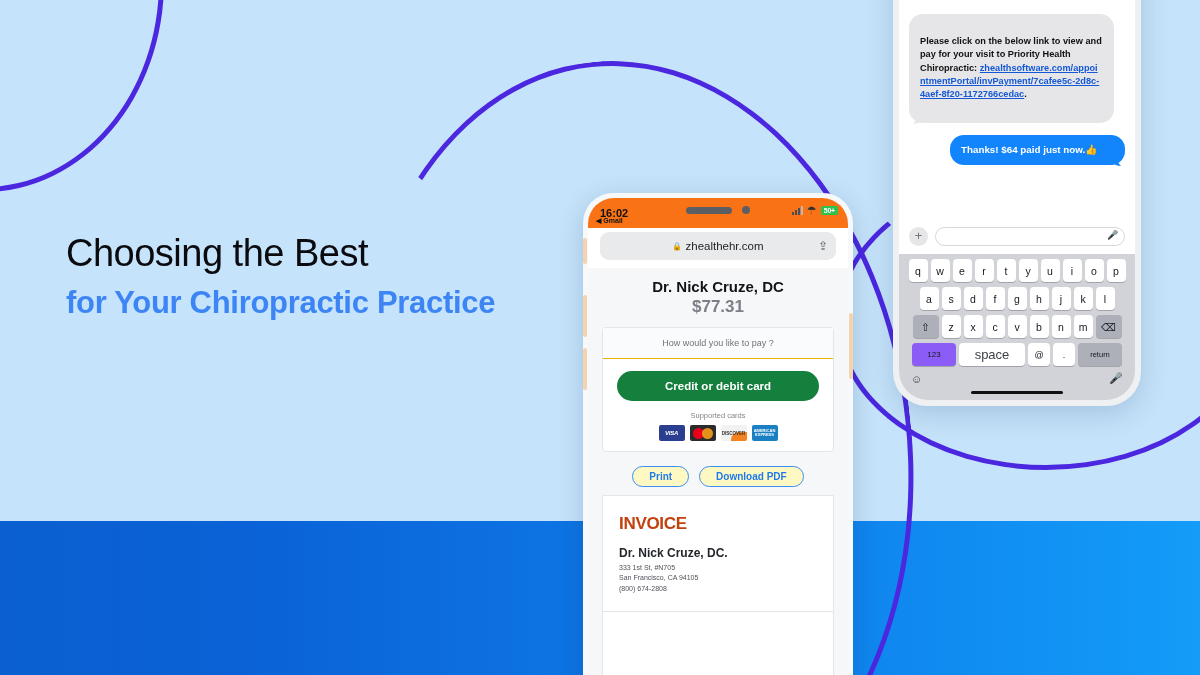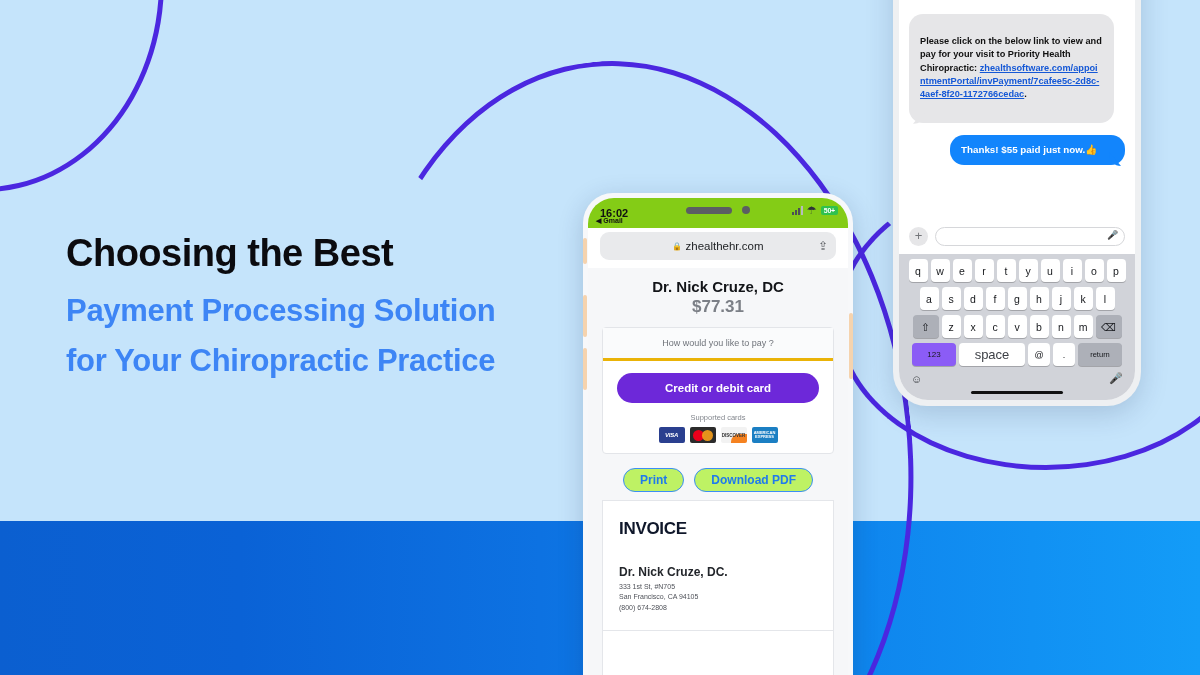"Thanks! $55 paid just now.👍" div.bubble-out { text: $55 -> $64 }
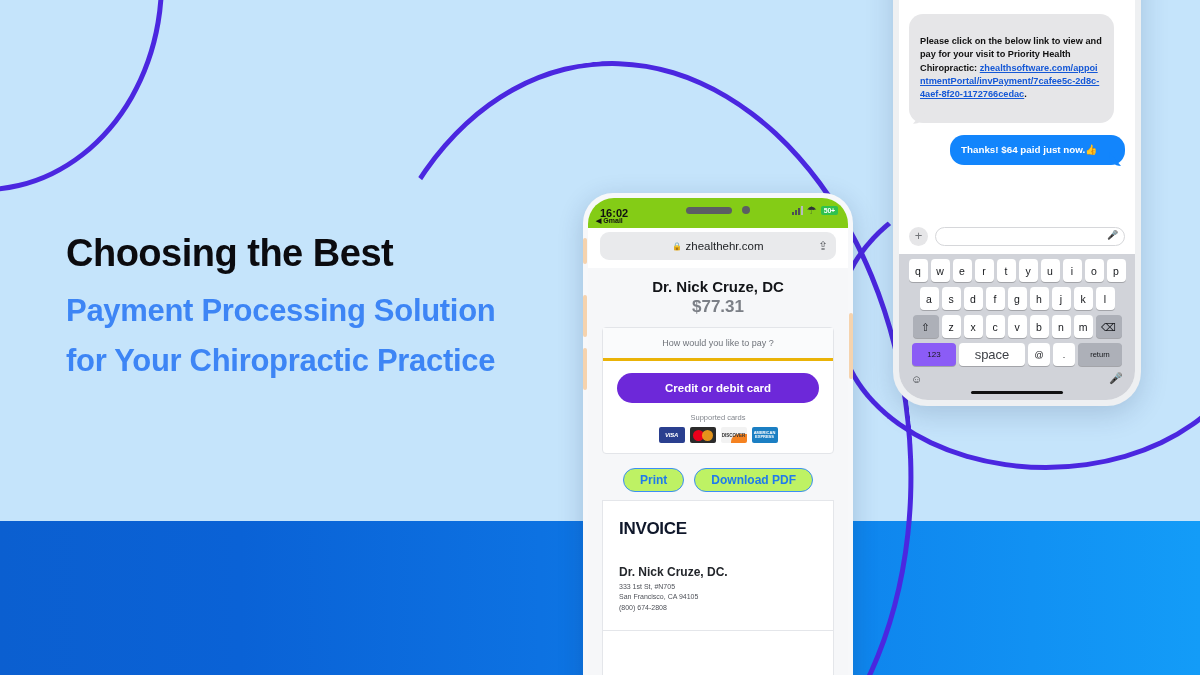"16:02" .statusbar { background: #84cc16 -> #f97316 }
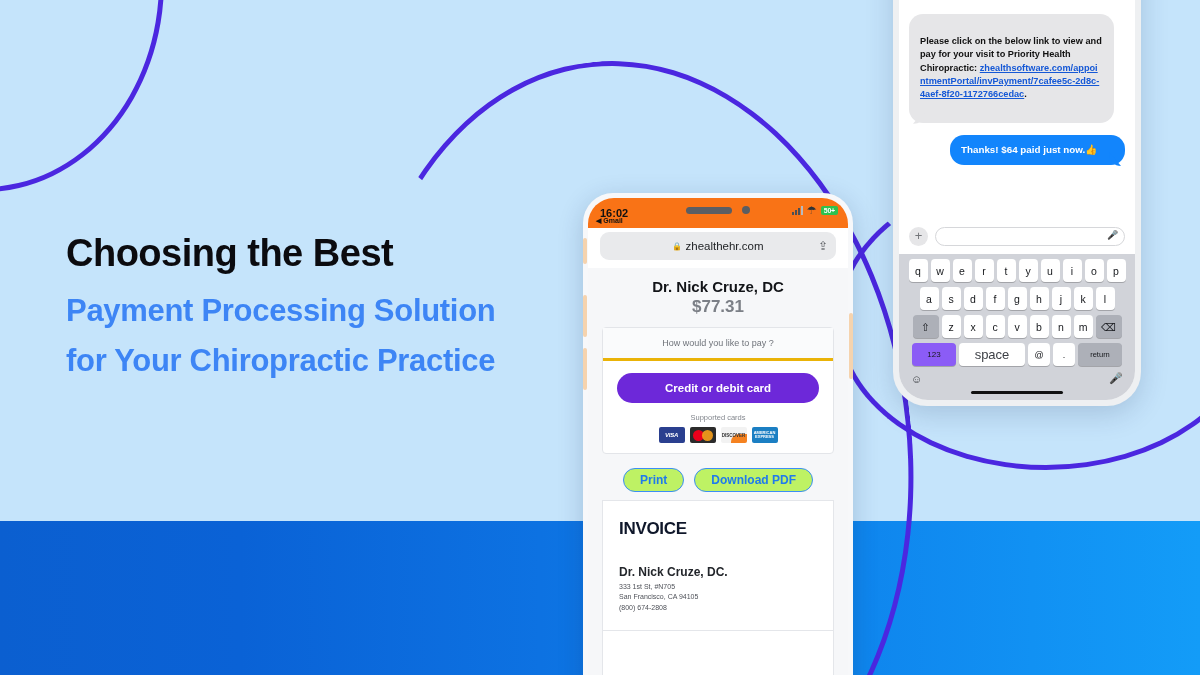"Choosing the Best" .headline .l1 { font-weight: bold -> normal }
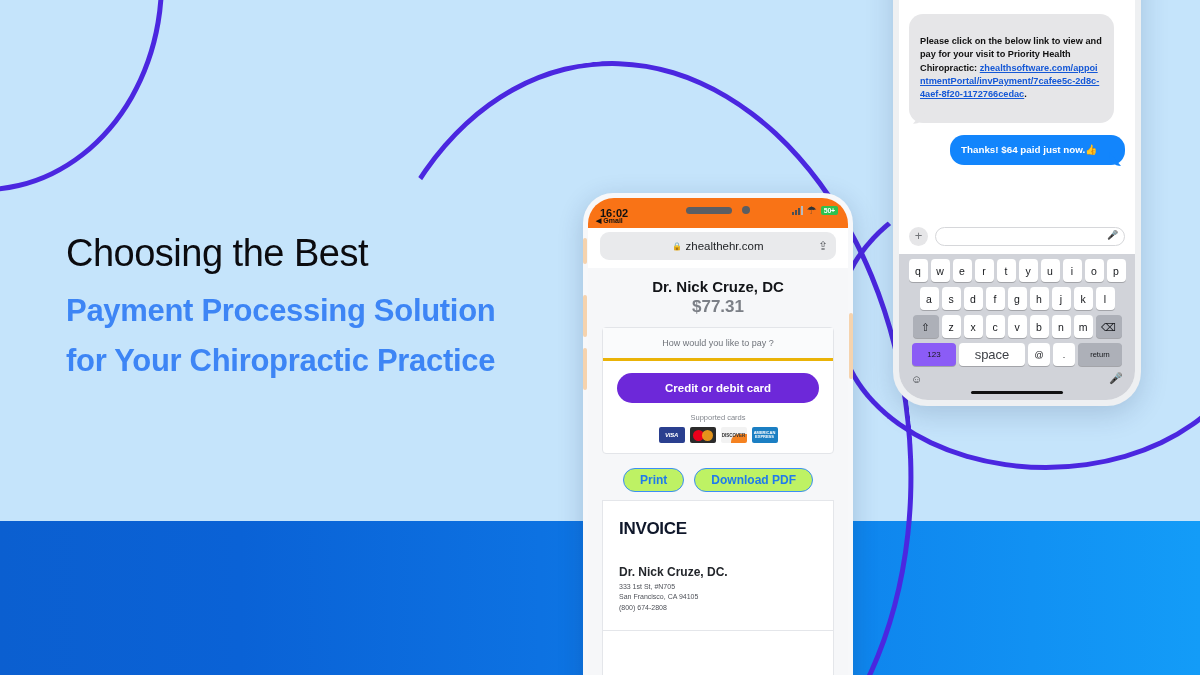"Payment Processing Solution" div.l2 { html: <div>Payment Processing Solution</div> -> none }
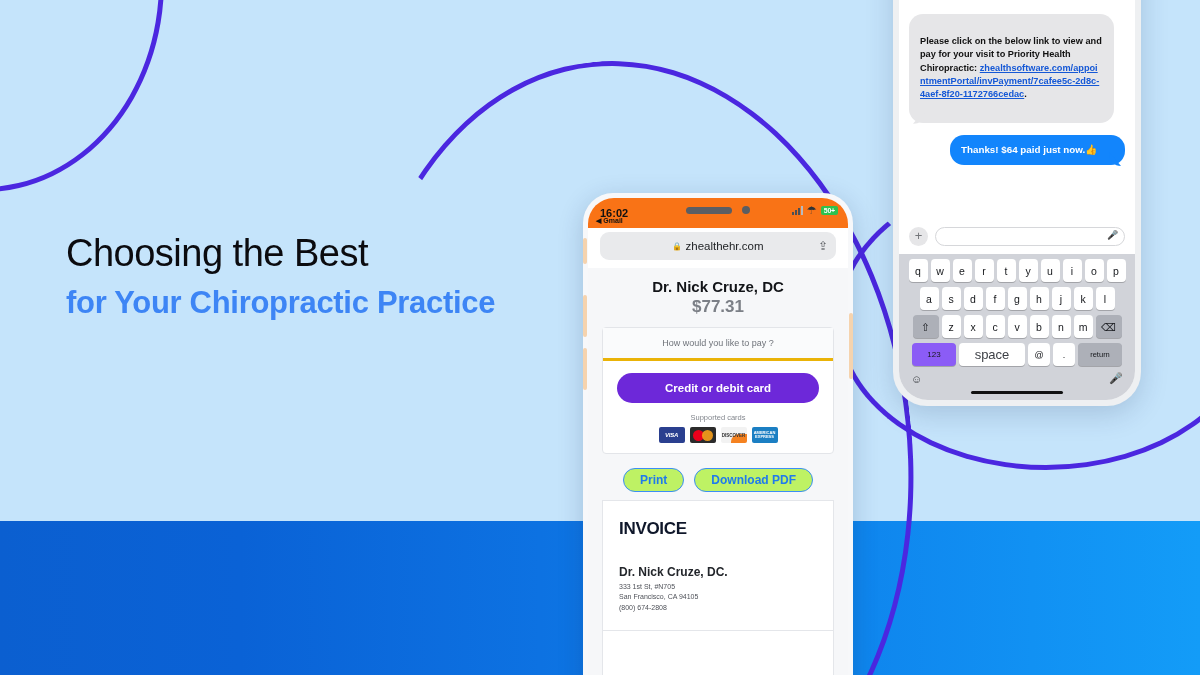"How would you like to" .pay-q { border-bottom: 3px solid #eab308 -> 1px solid #eab308 }
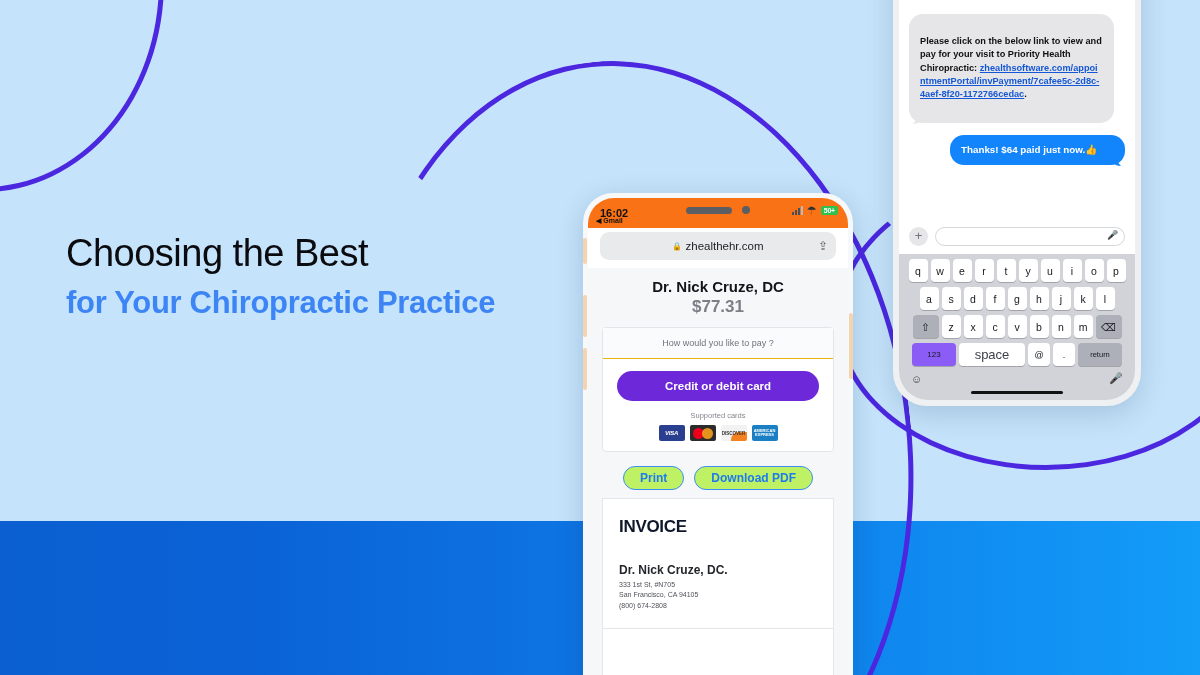"Credit or debit card" .pay-btn { background: #6d28d9 -> #15803d }
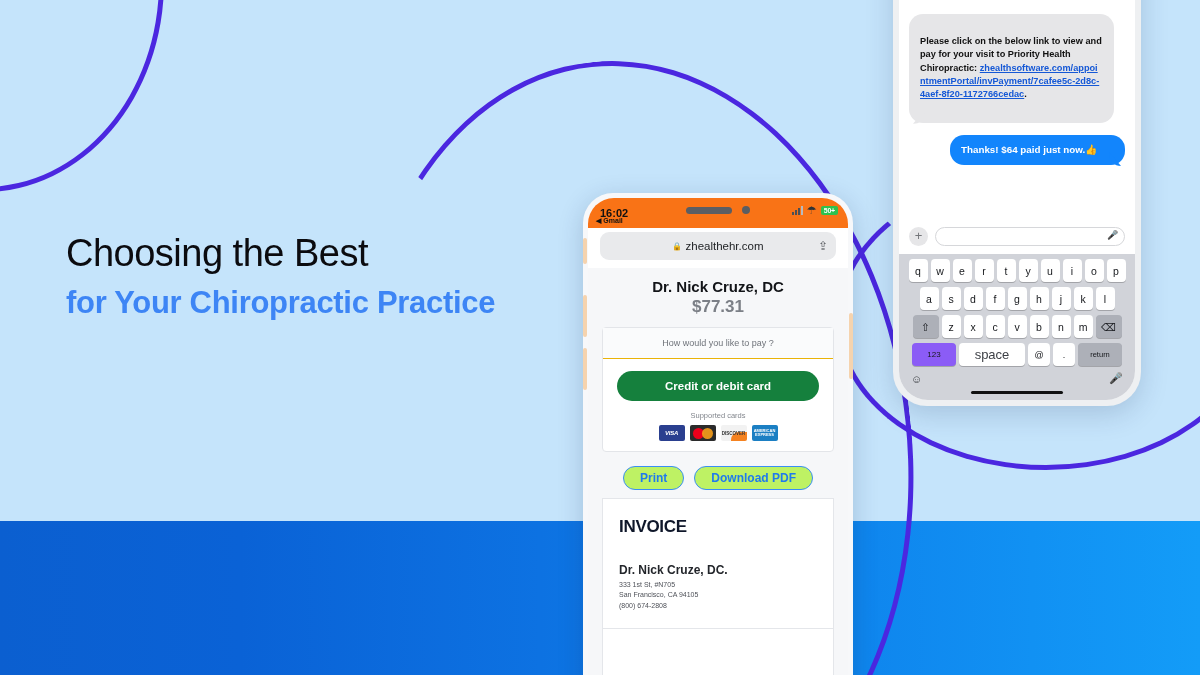"Print" .pill { background: #bef264 -> #fef9c3; font-size: 12px -> 10px }
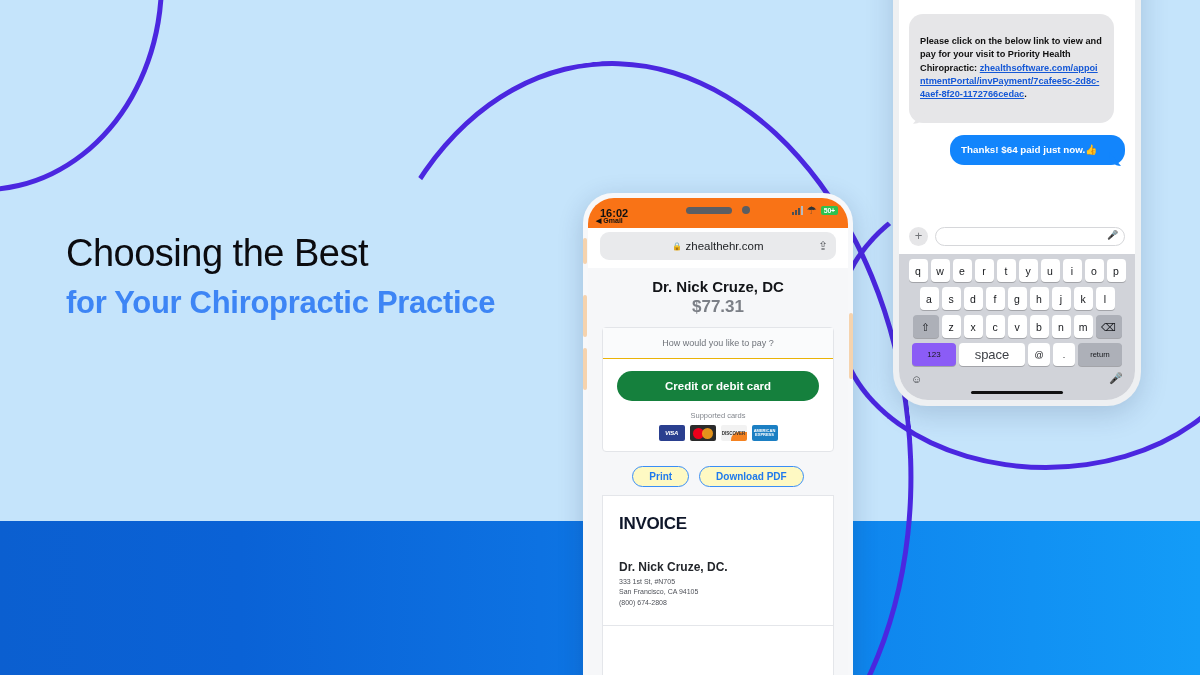"INVOICE" .inv-title { color: #0f172a -> #c2410c; margin-bottom: 24px -> 10px }
